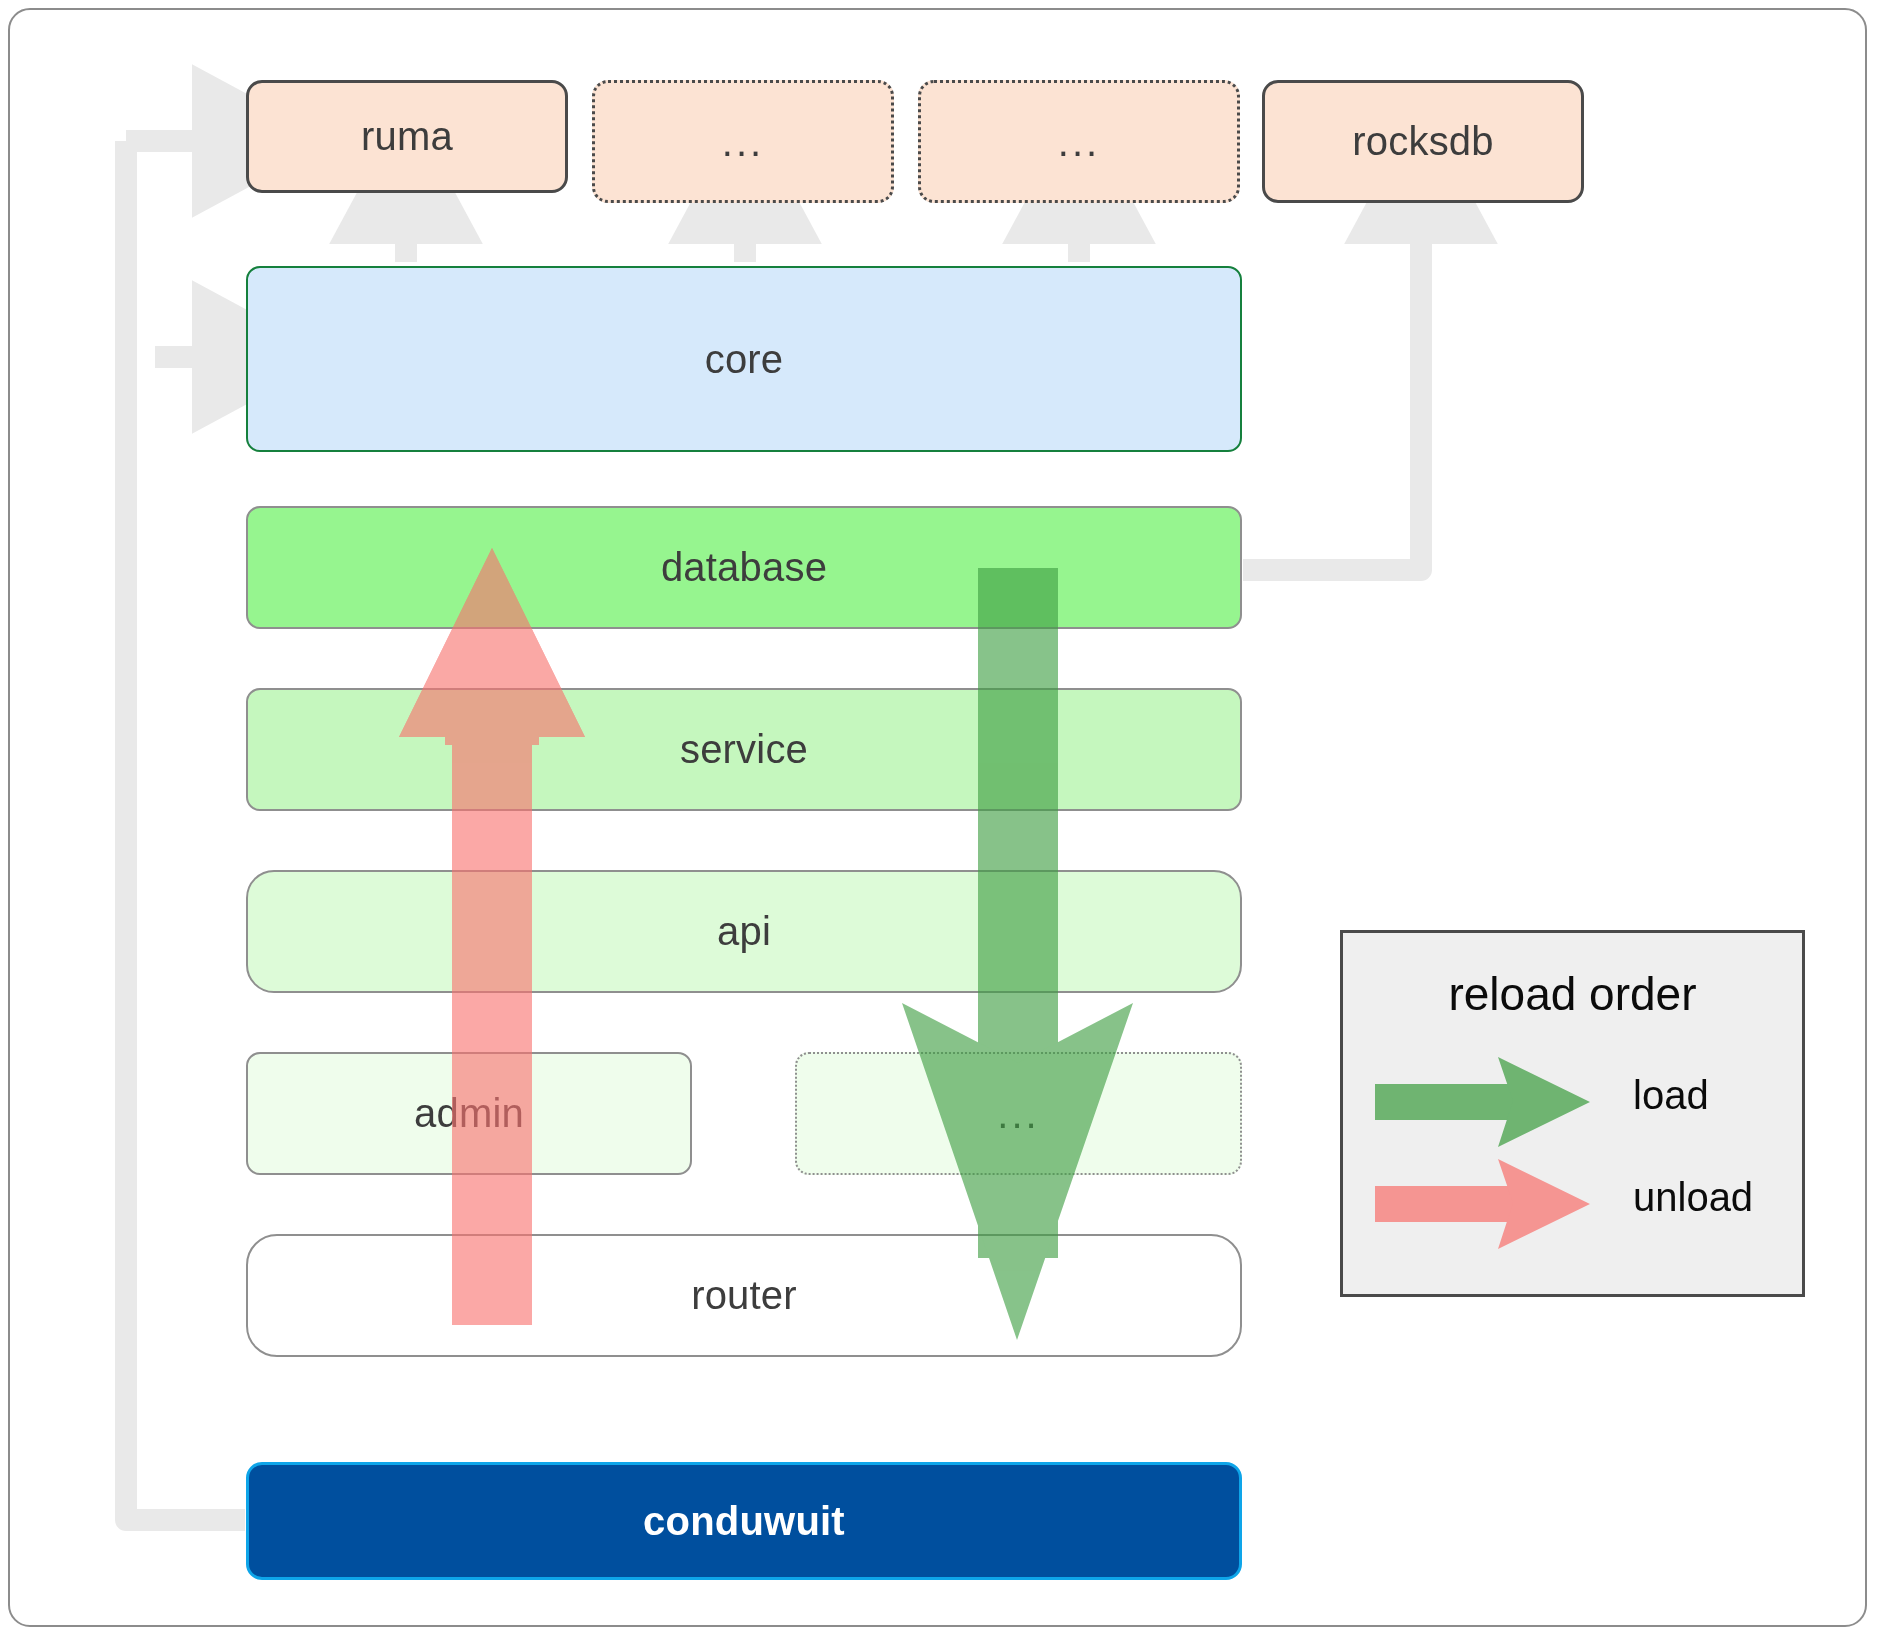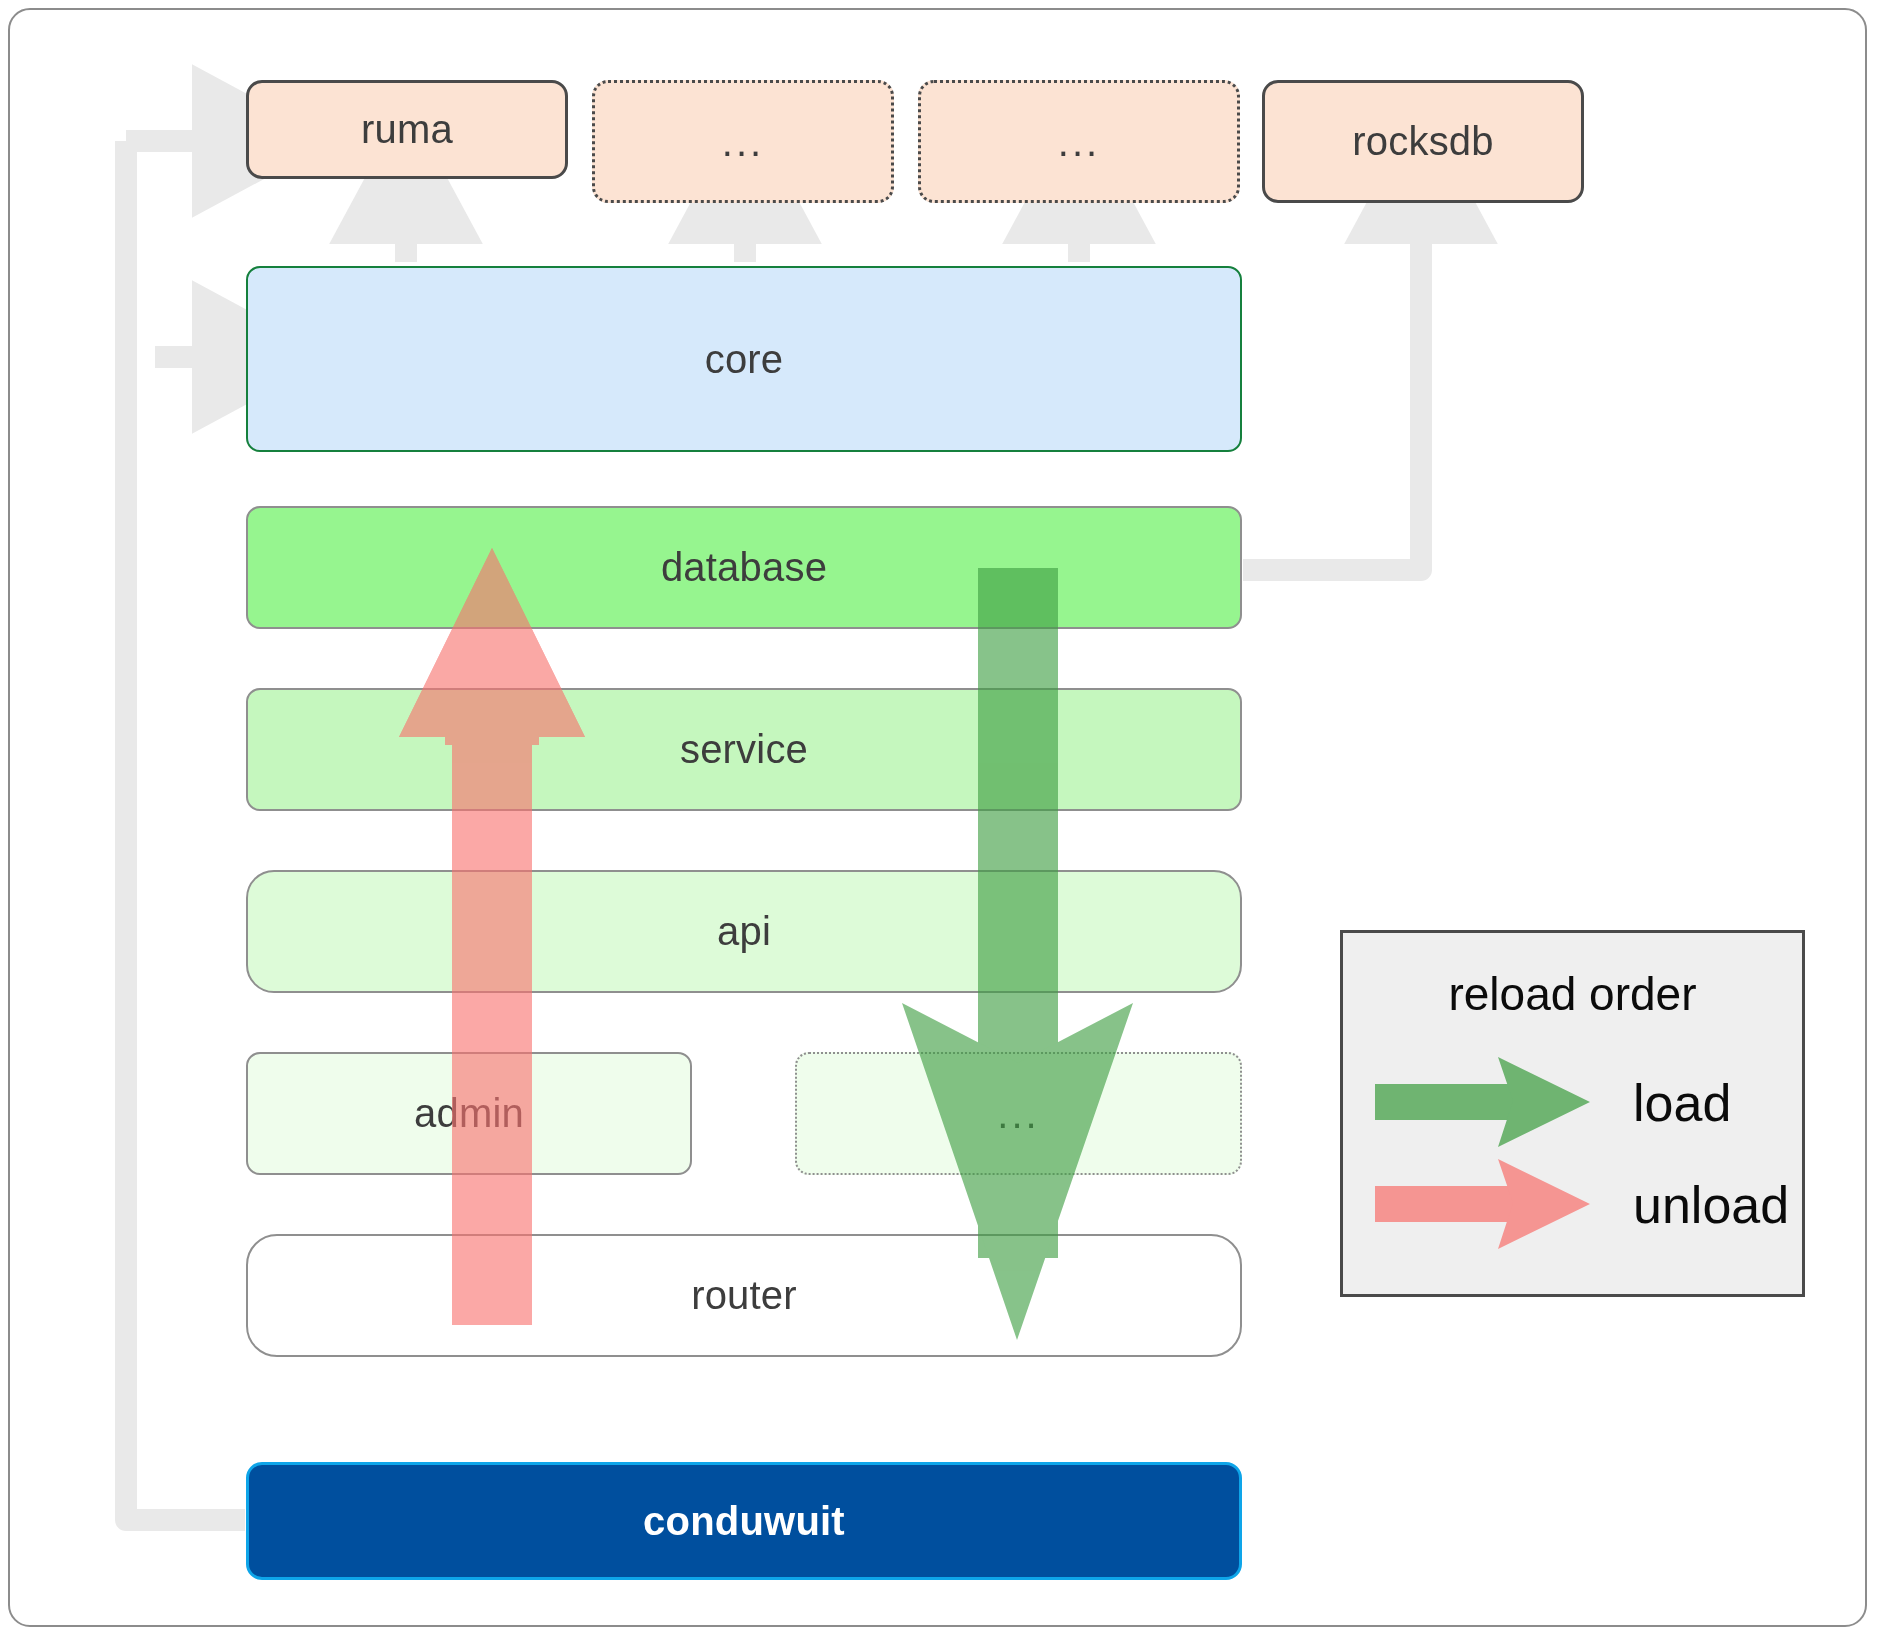"ruma" div.node { height: 99px -> 113px }
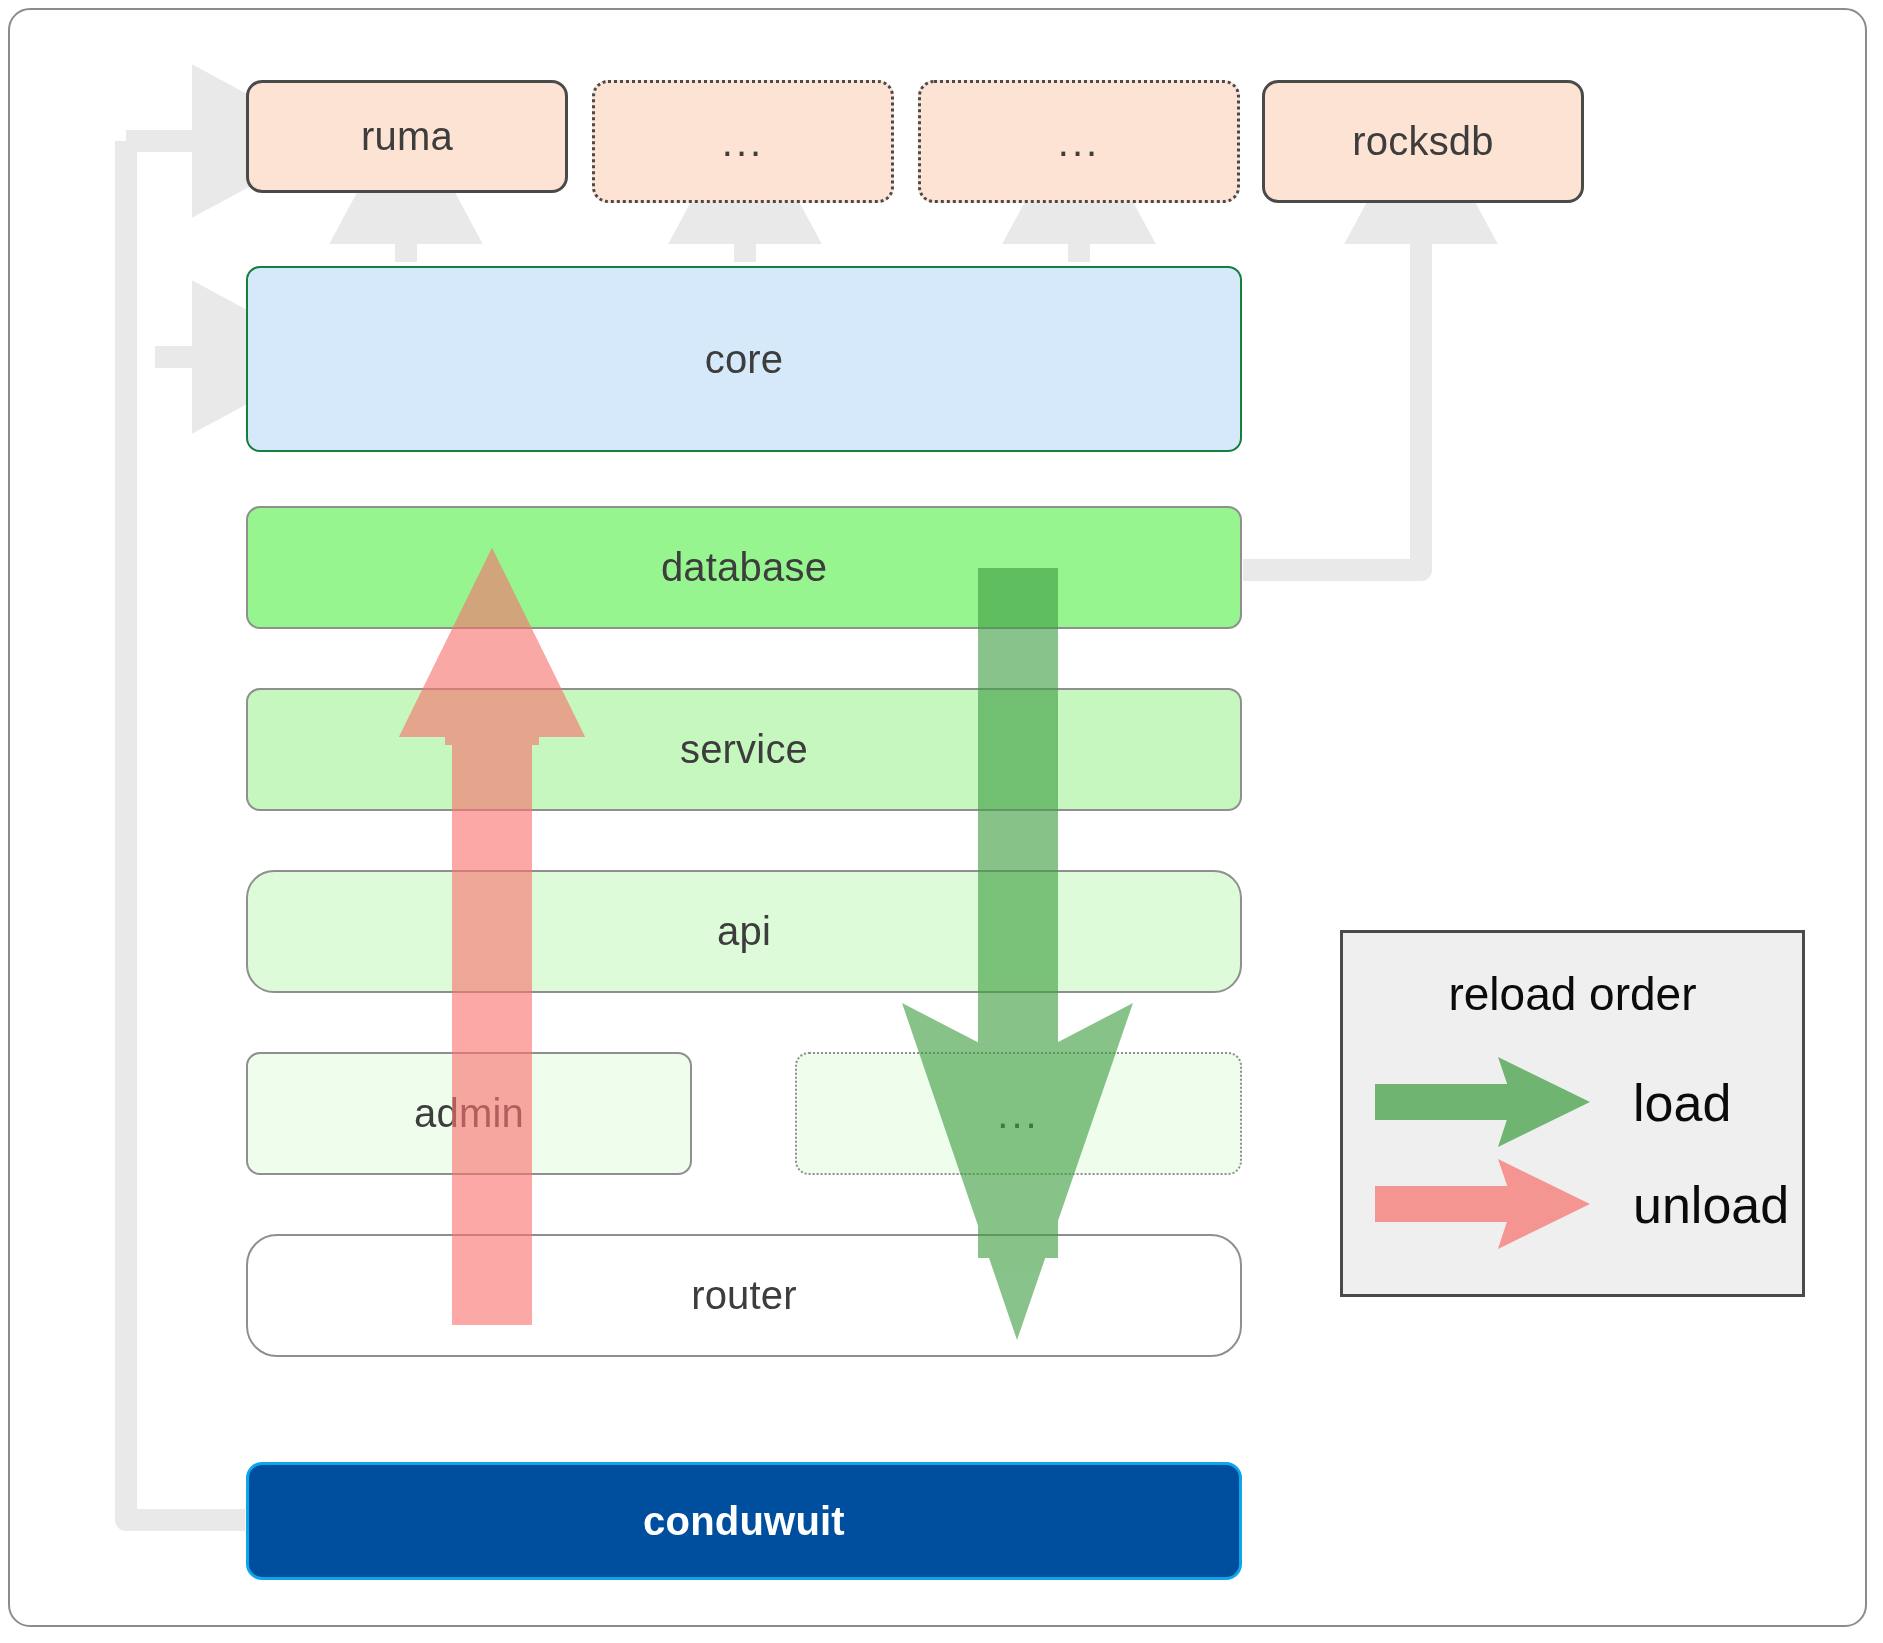"load" .legend-label { font-size: 52px -> 40px }
